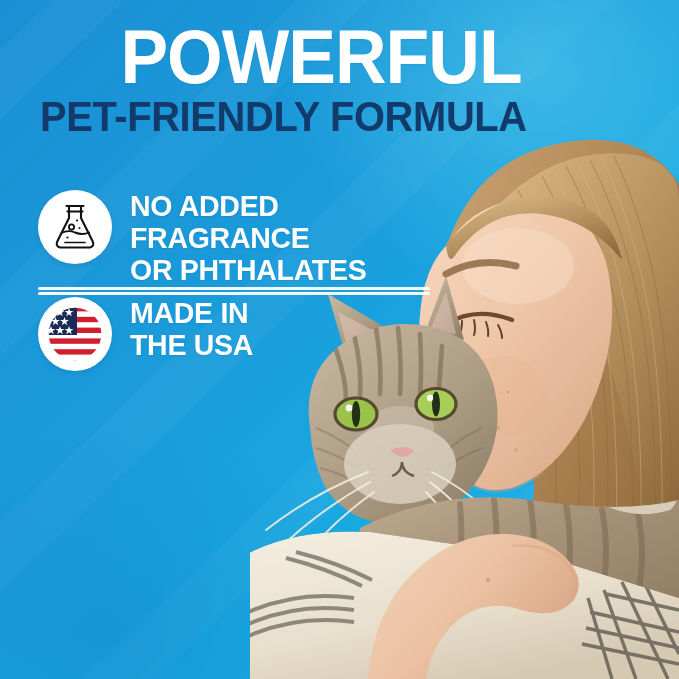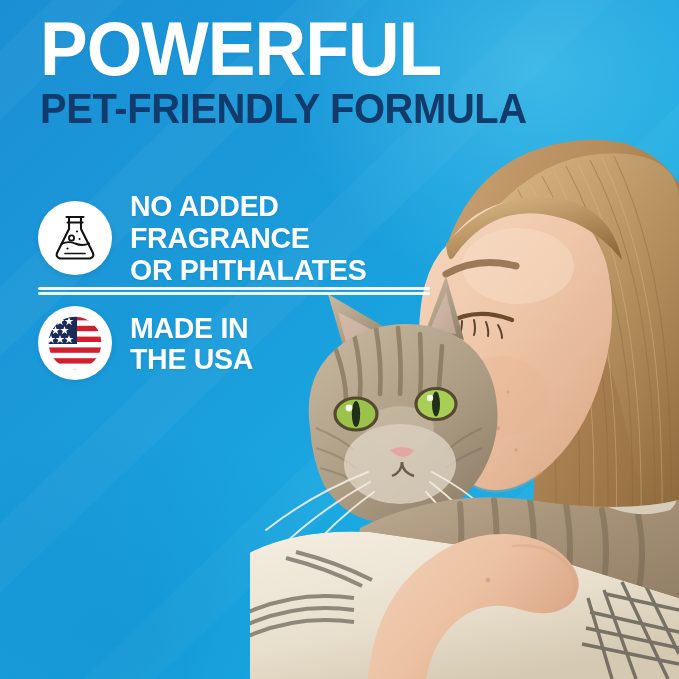"POWERFUL" .headline { text-align: none -> right; top: 14px -> 22px }
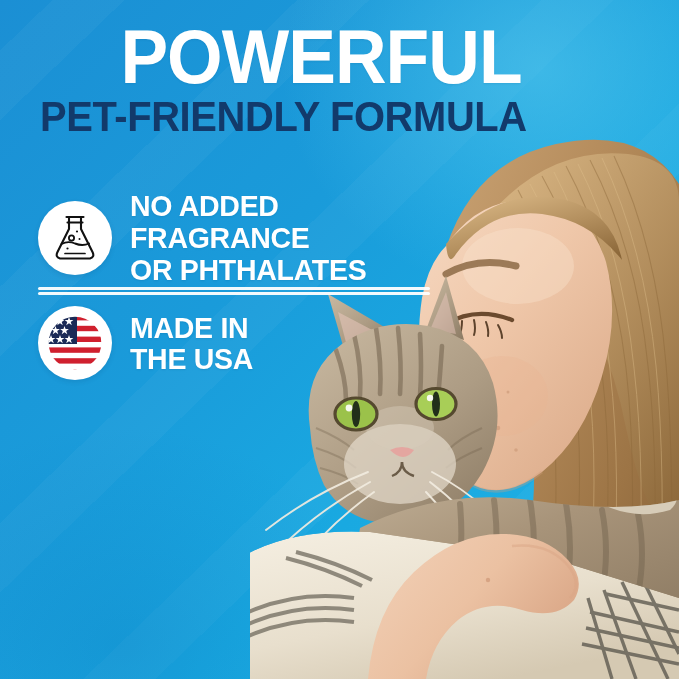"NO ADDED" .feature { align-items: center -> none }
